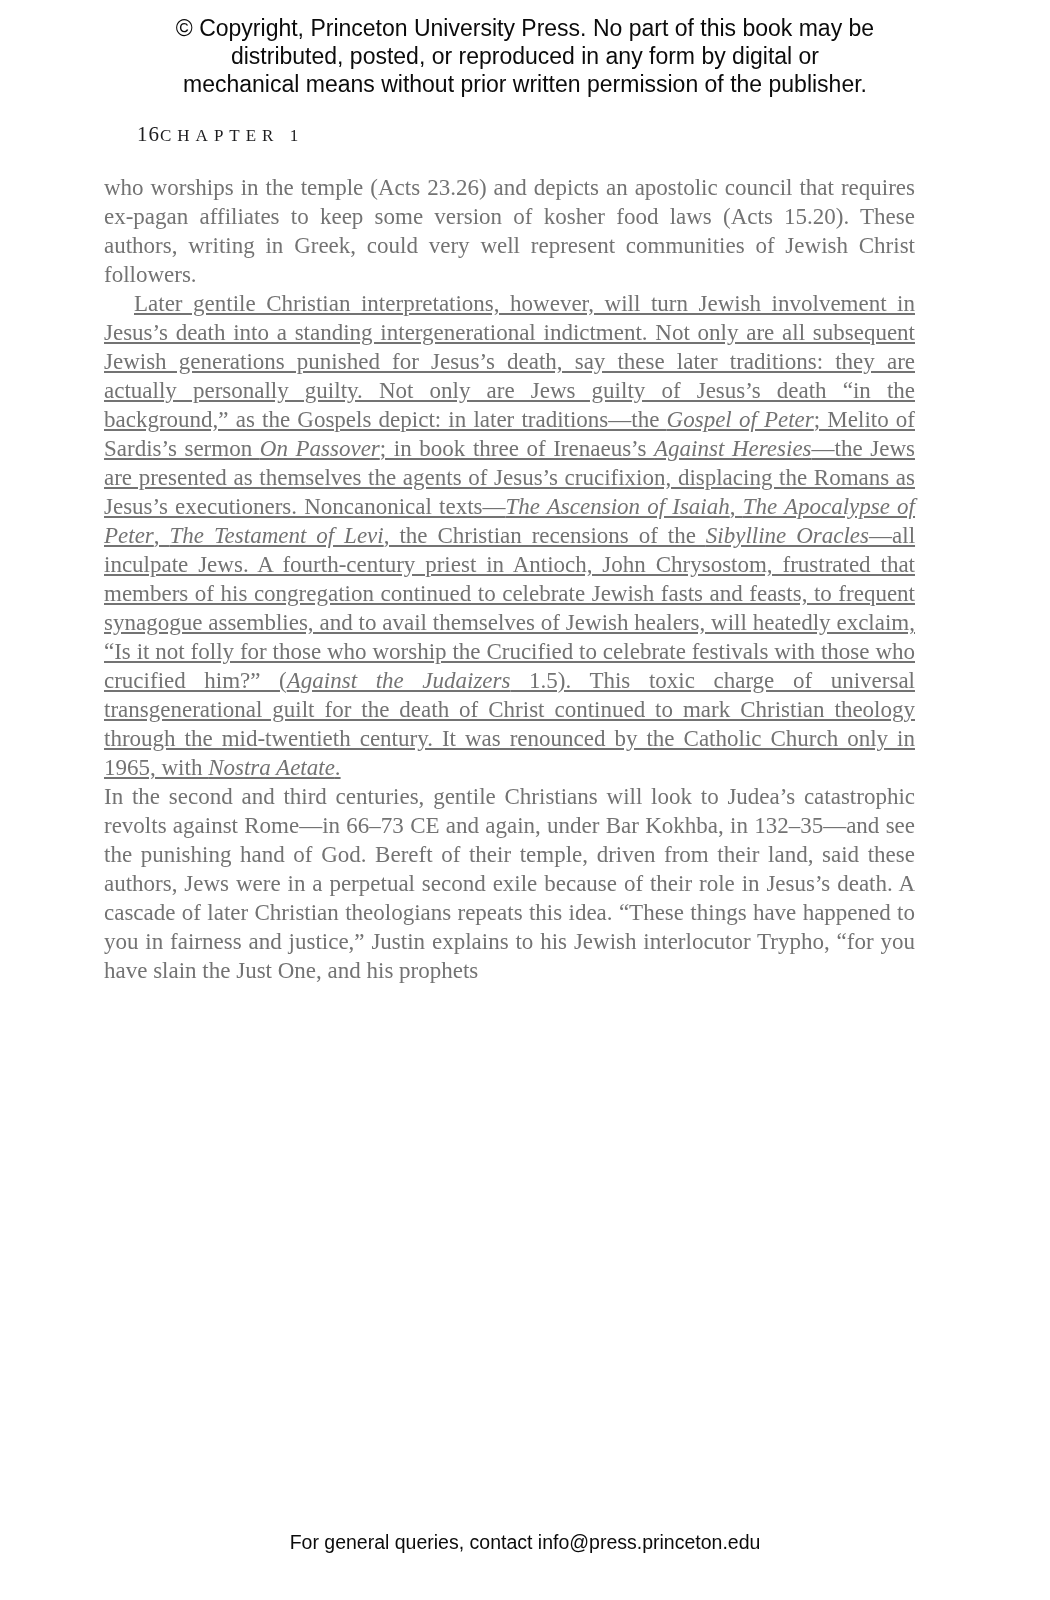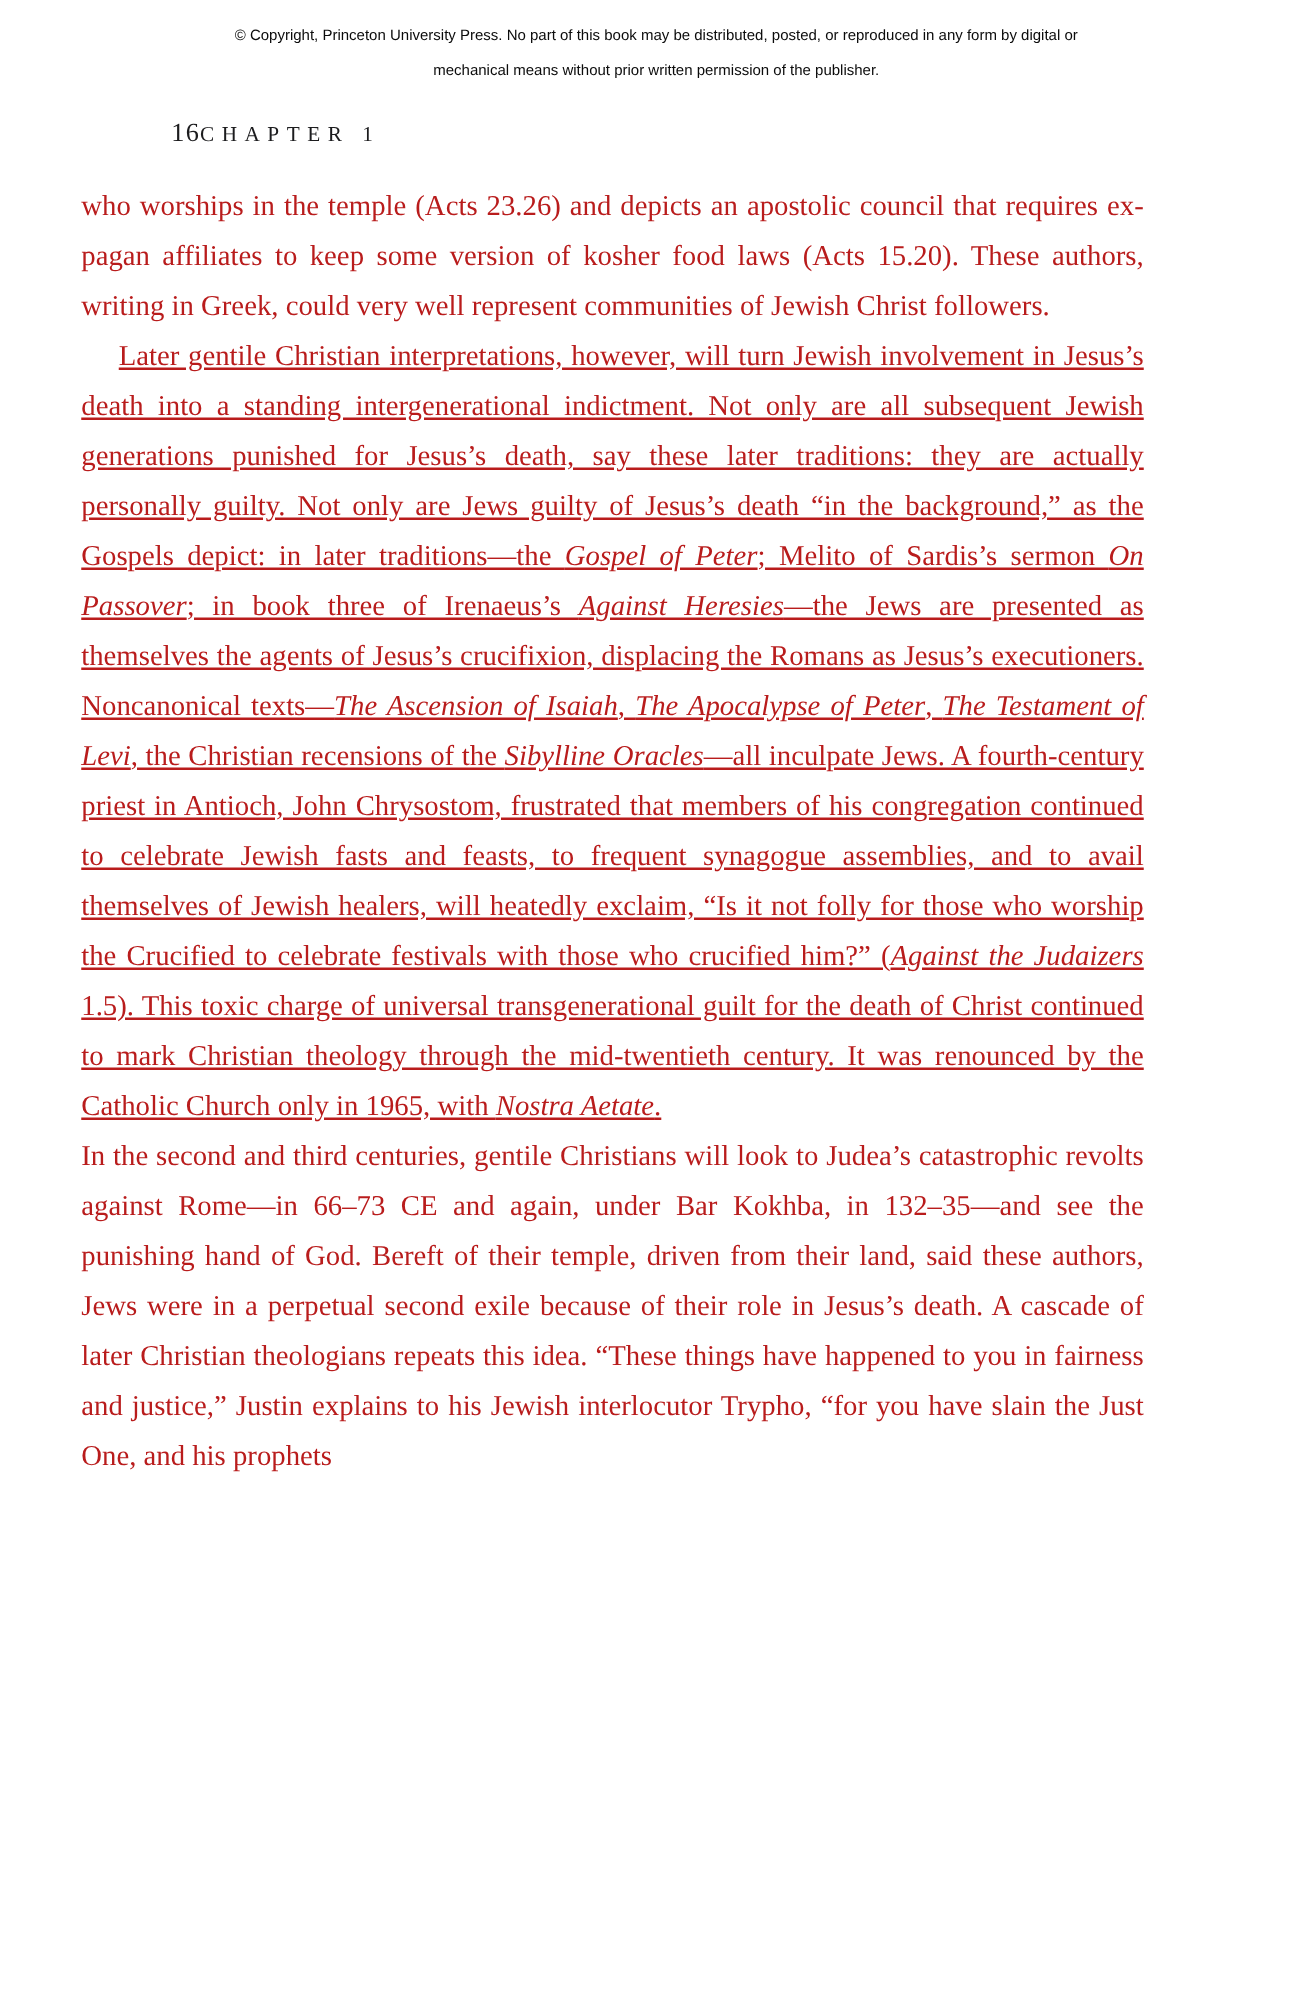"© Copyright, Princeton University Press." .copyright { font-size: 12px -> 23px }
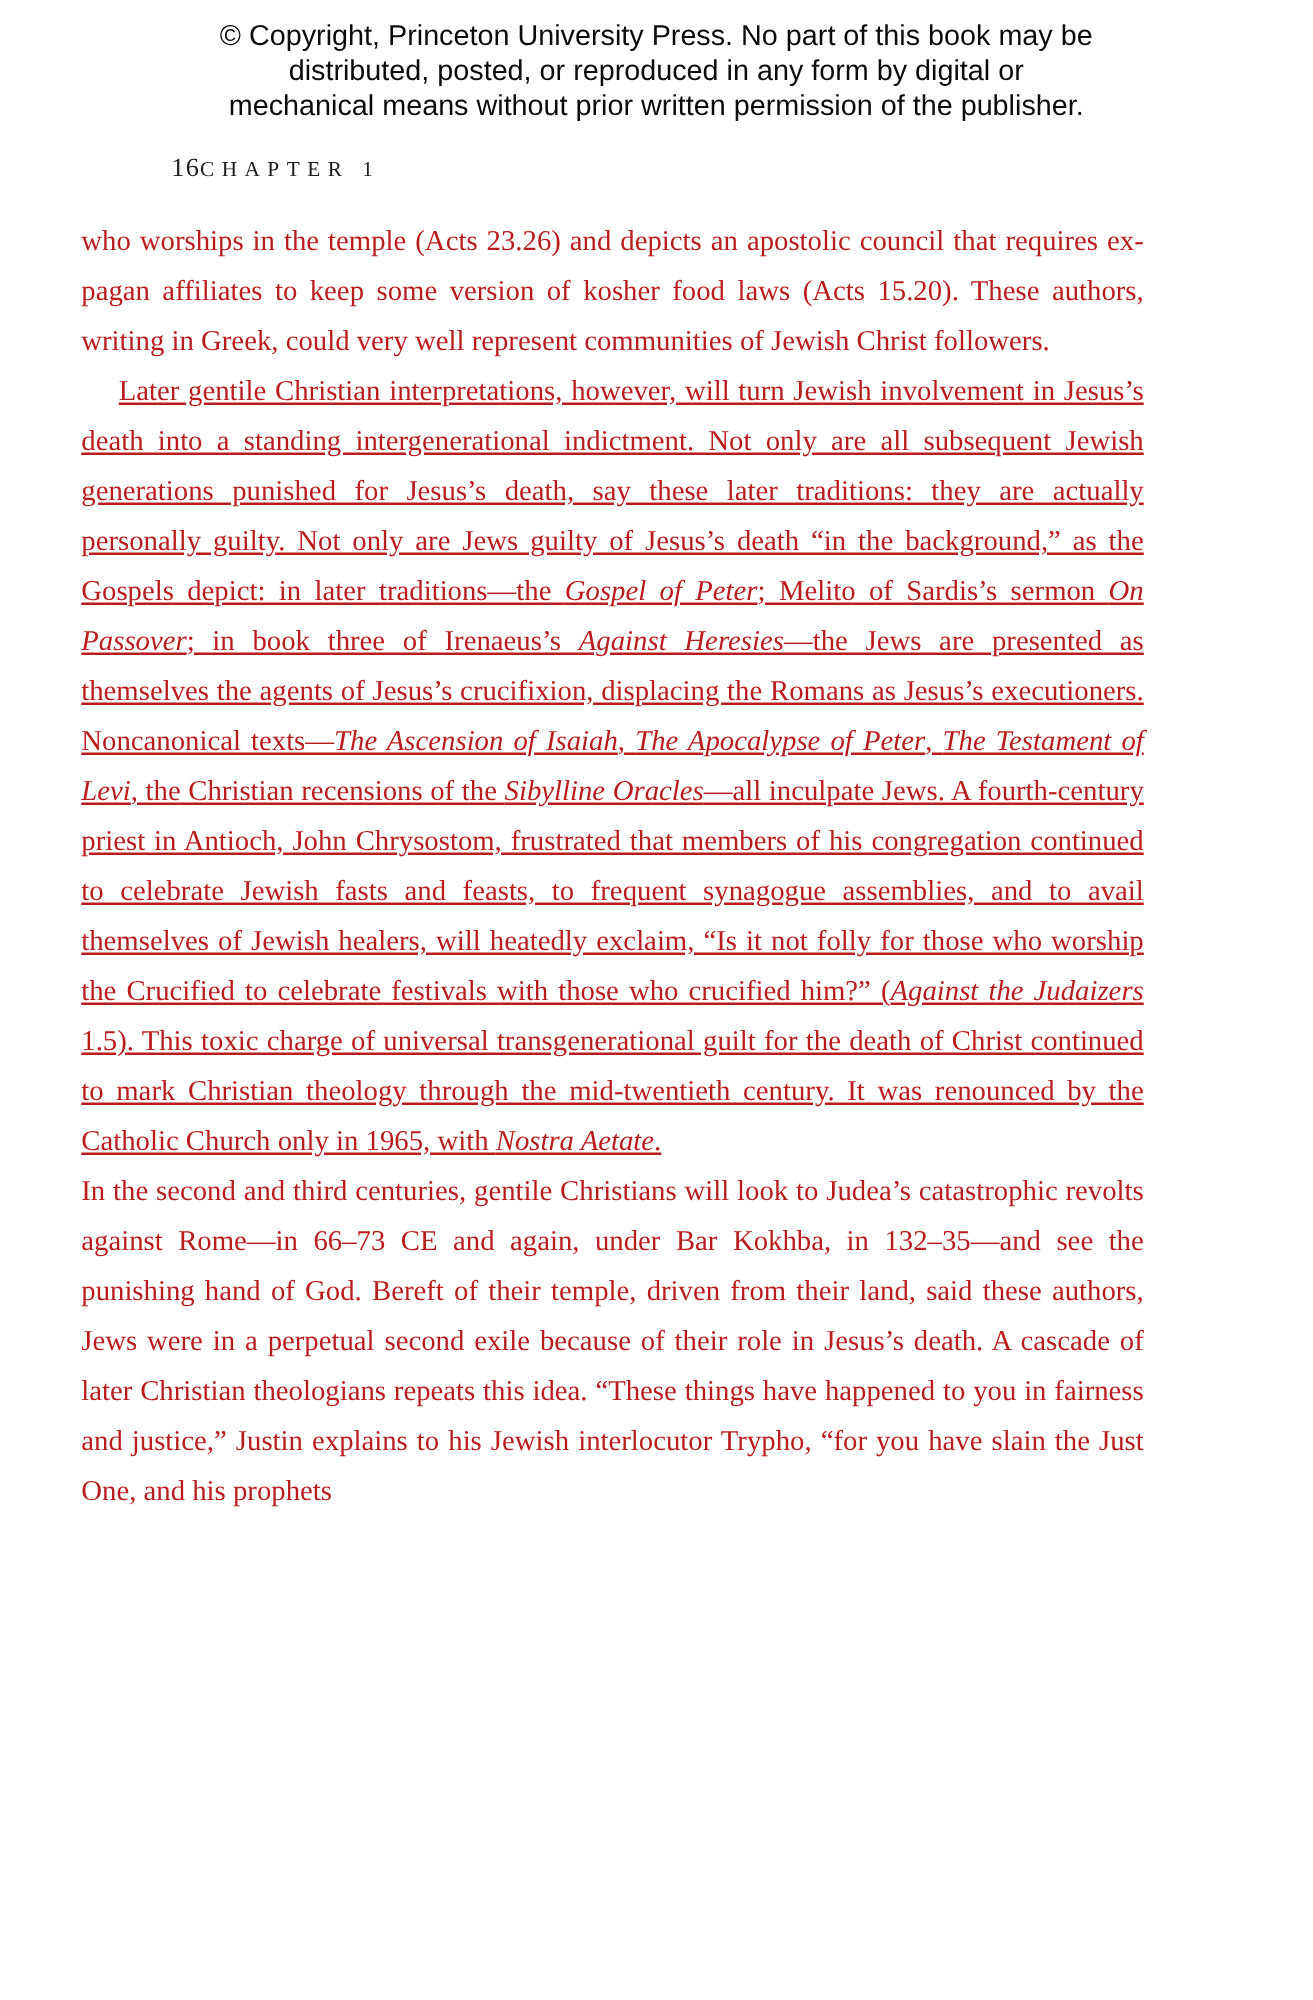"who worships in the temple" .body-text { color: #b91c1c -> #737373; line-height: 40px -> 29px; margin: 26px 135px 0 65px -> 26px 135px 0 104px }
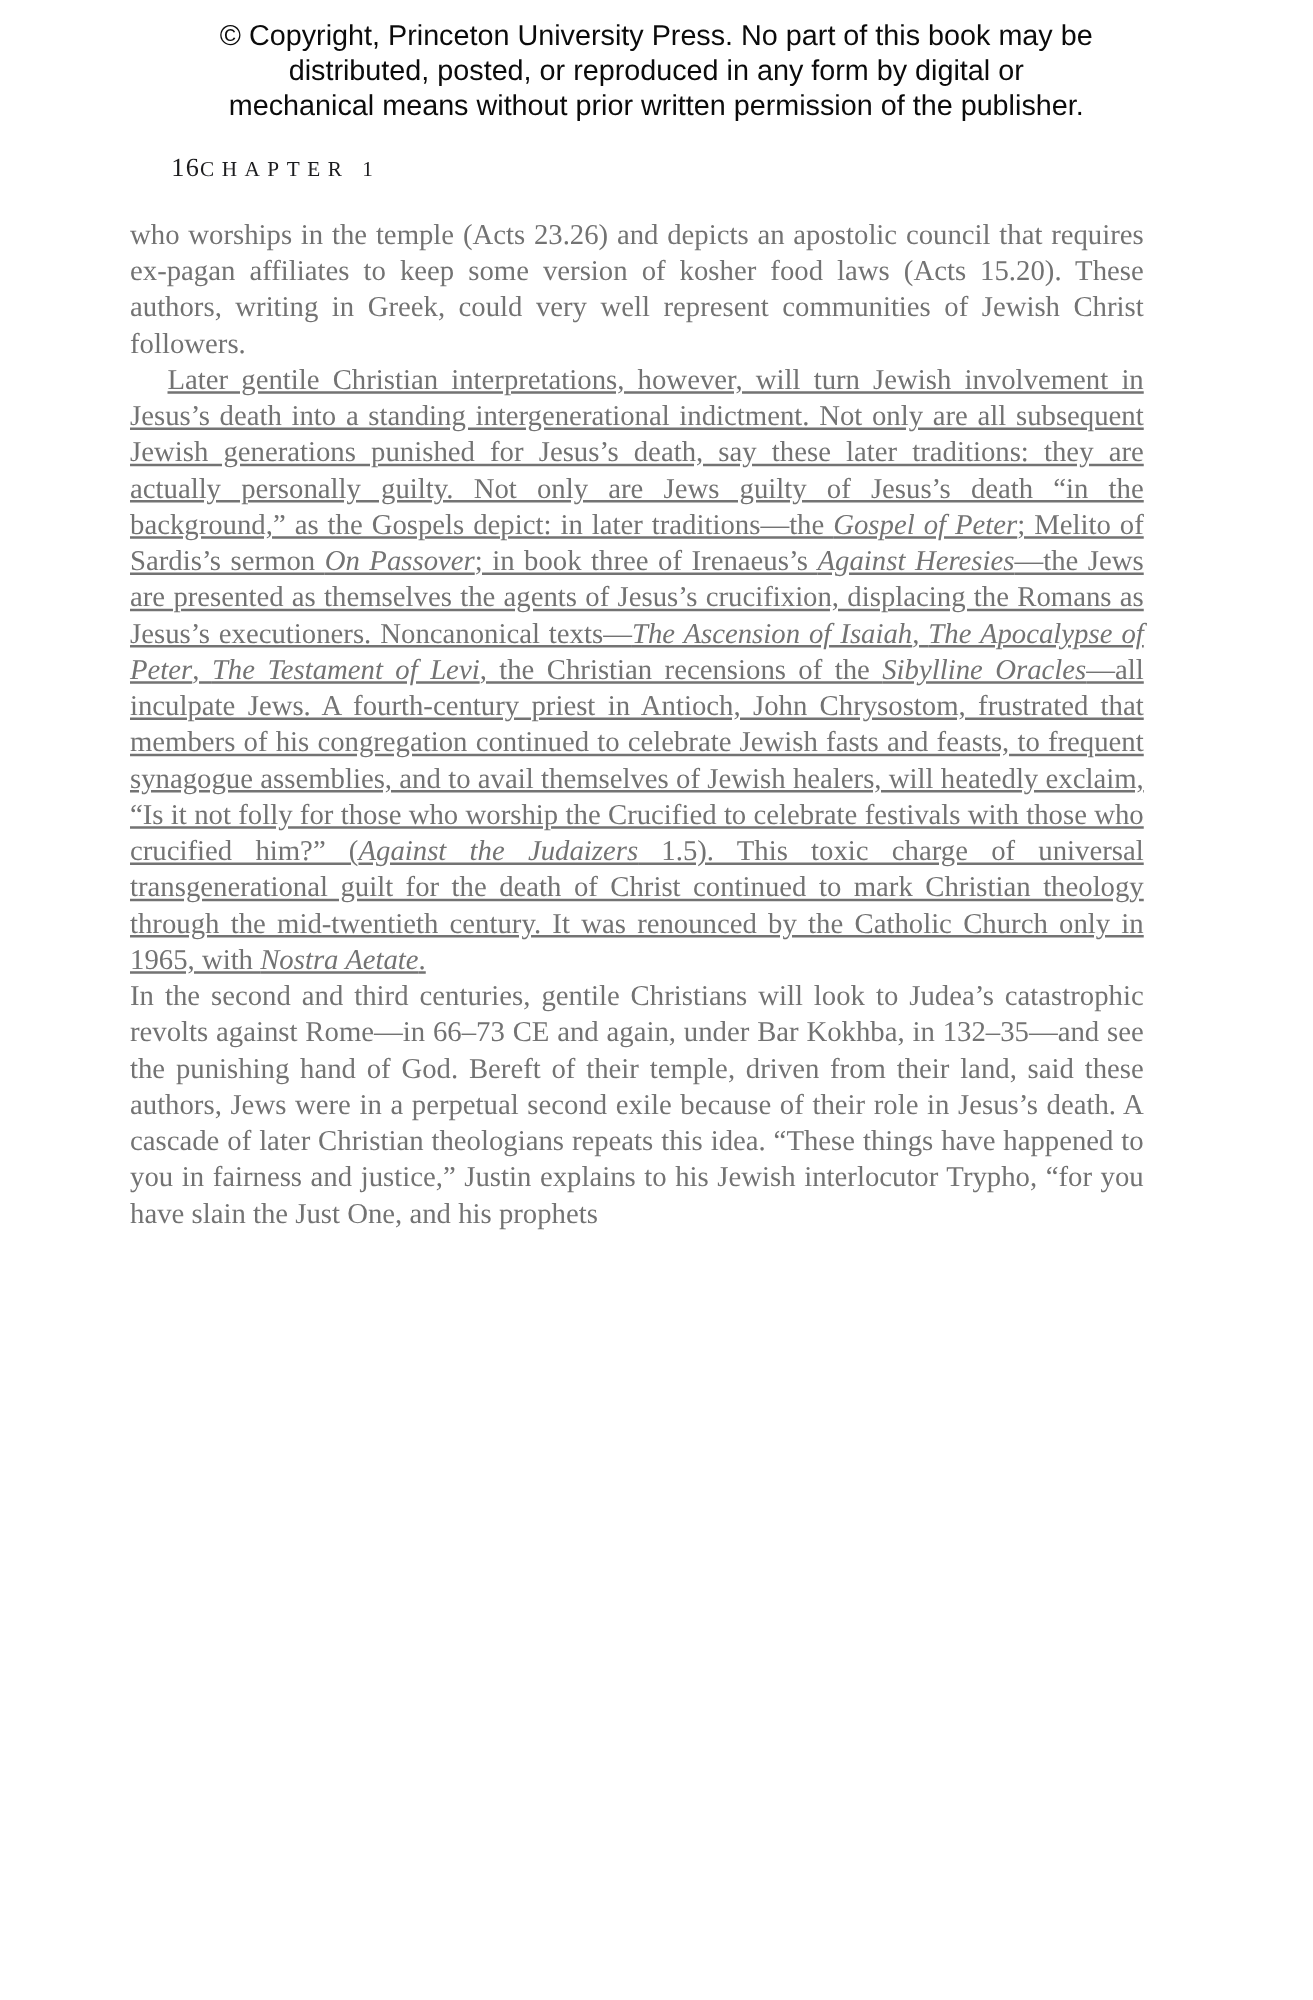"For general queries, contact" div.footer { html: none -> <div>For general queries, contact info@press.princeton.edu</div> }
